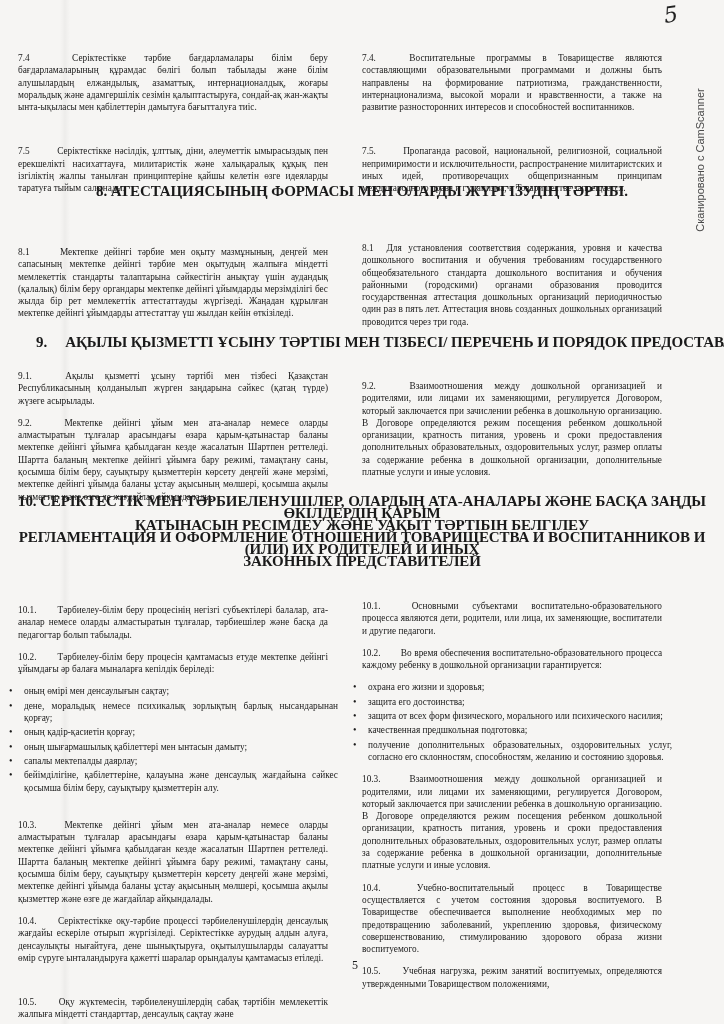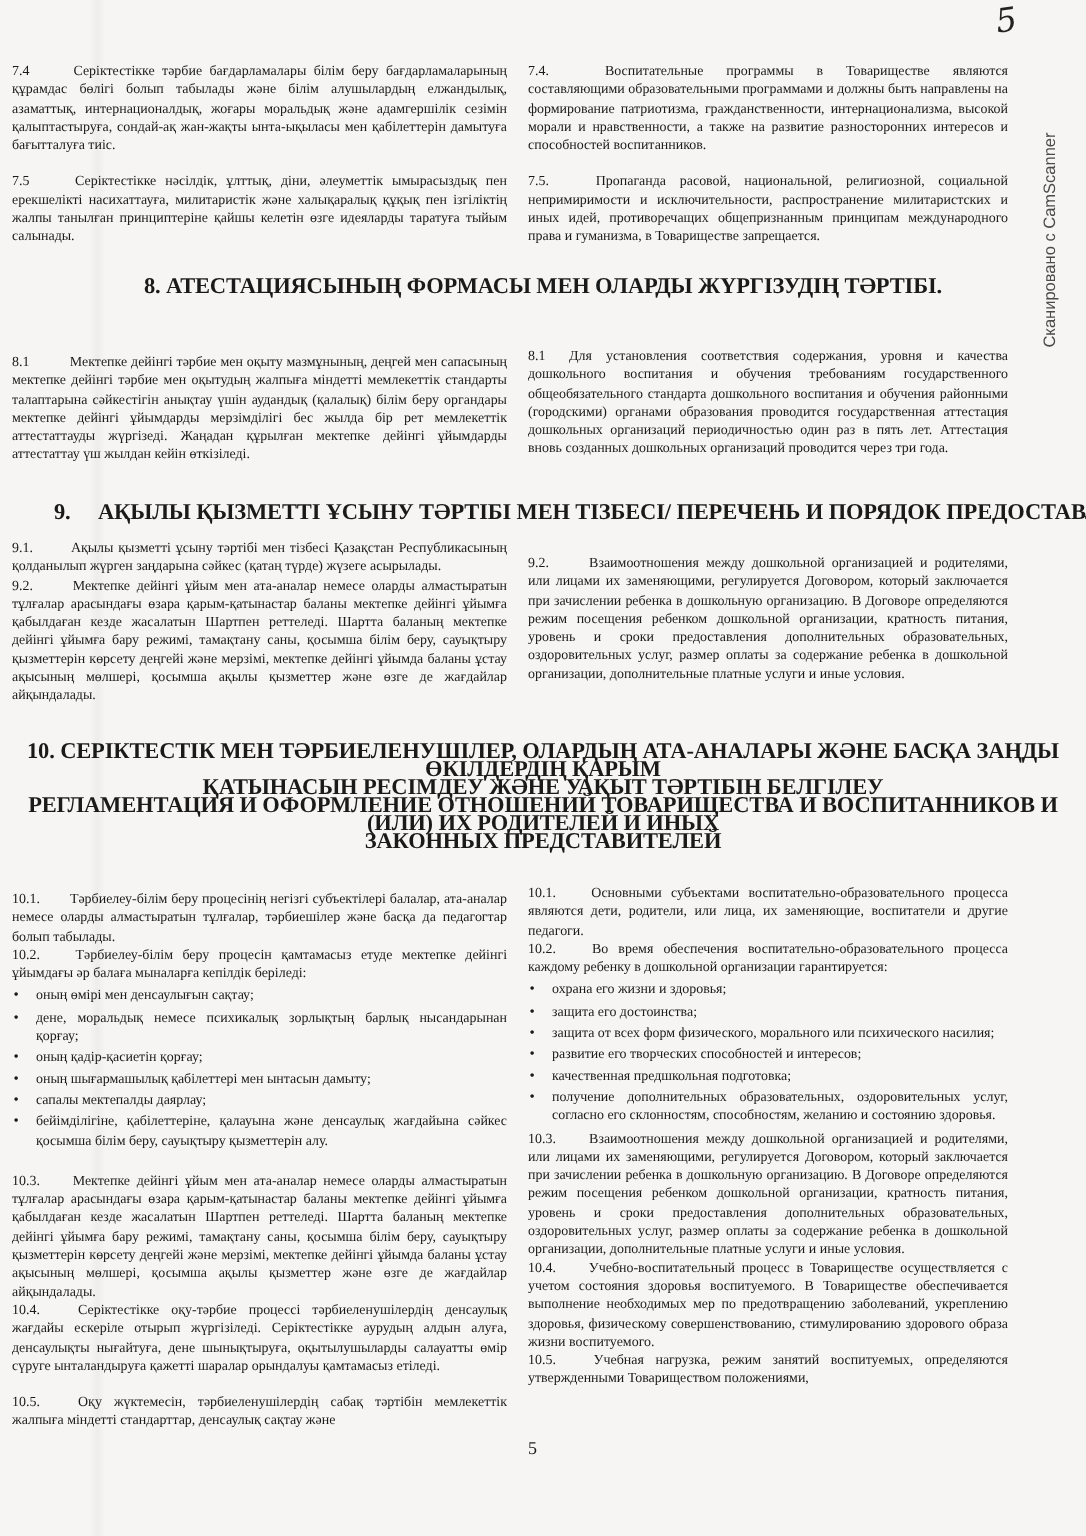"7.4 Серіктестікке тәрбие бағдарламалары" .para { margin: 0 -> 10px }
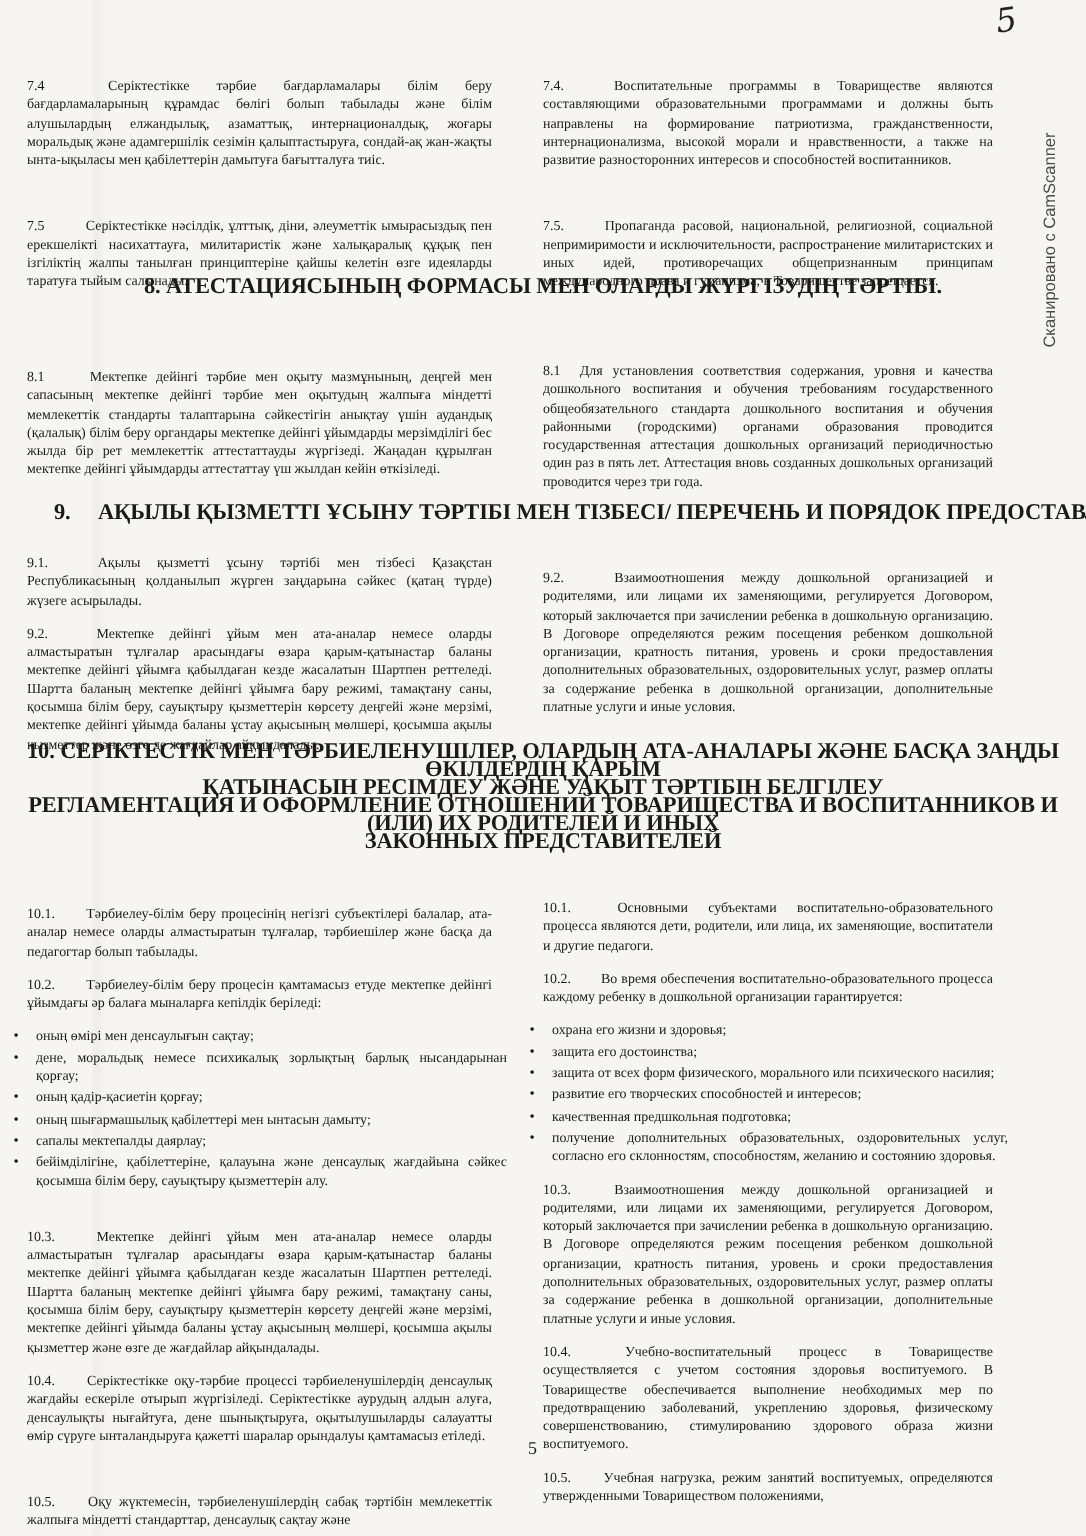"развитие его творческих способностей и" li { html: <li>развитие его творческих способностей и интересов;</li> -> none }
